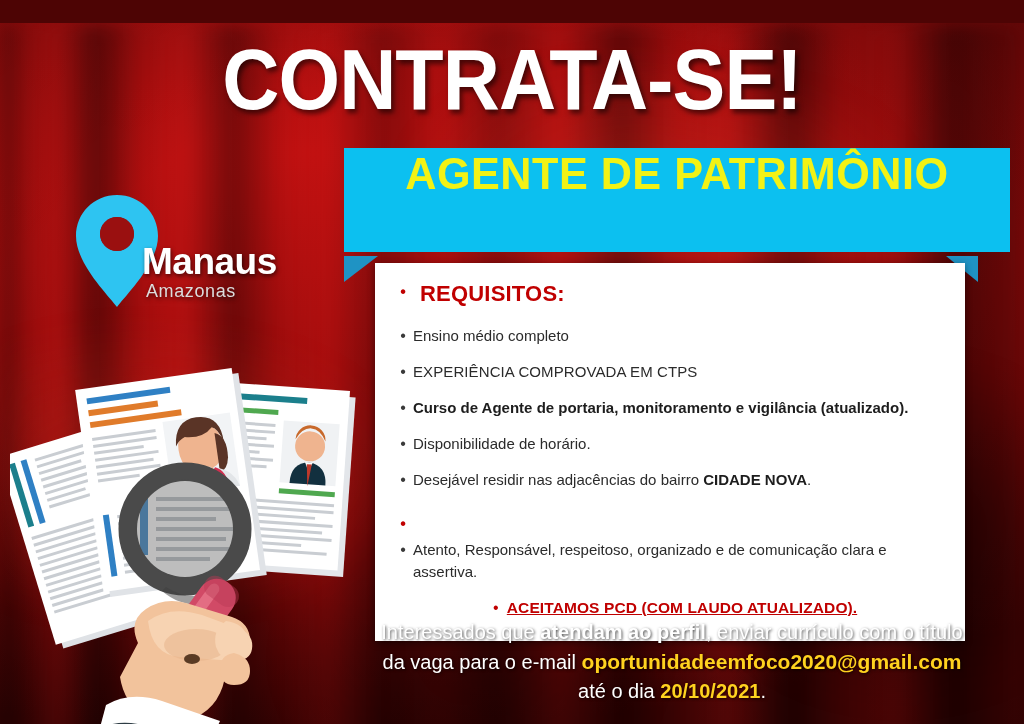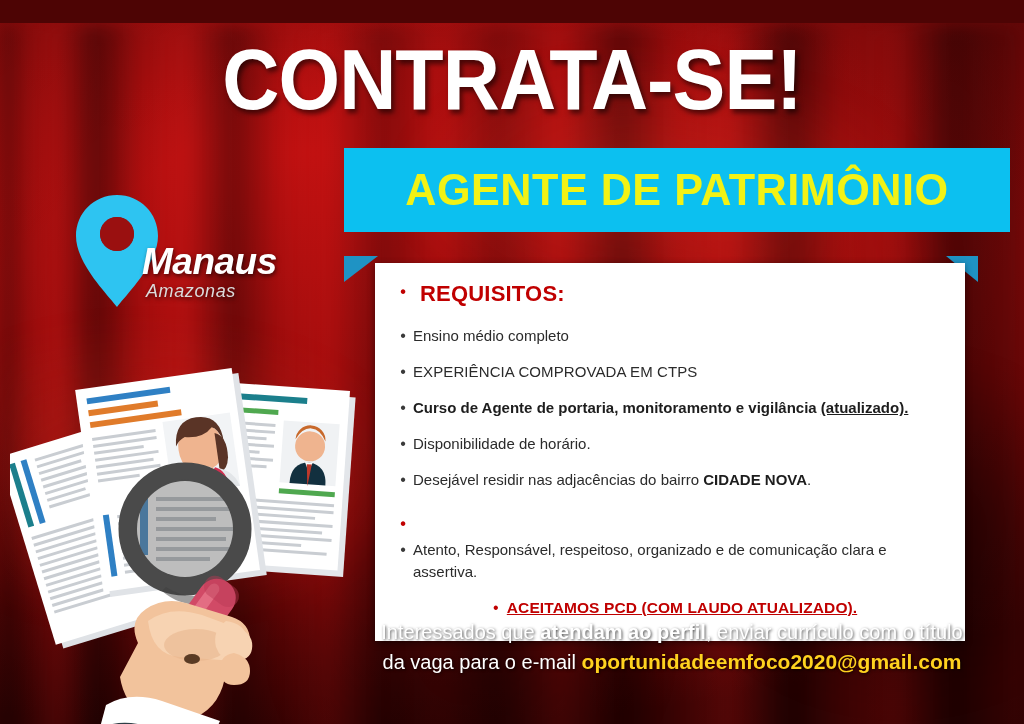"AGENTE DE PATRIMÔNIO" .banner { align-items: center -> flex-start; height: 84px -> 104px }
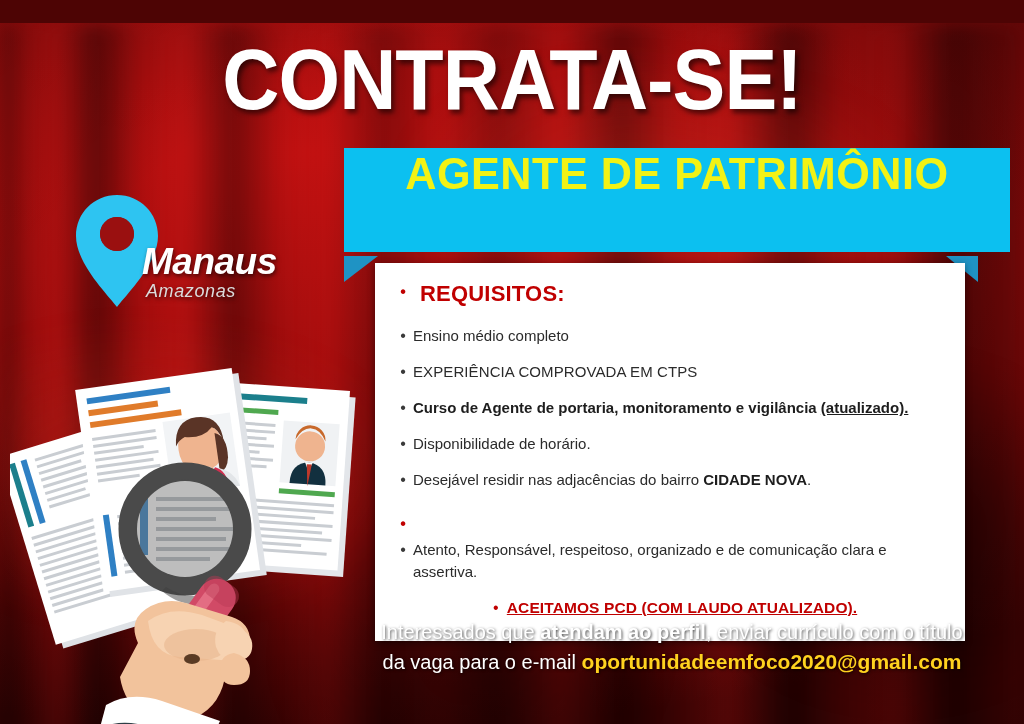"Manaus" .pin-wrap { font-style: italic -> none }
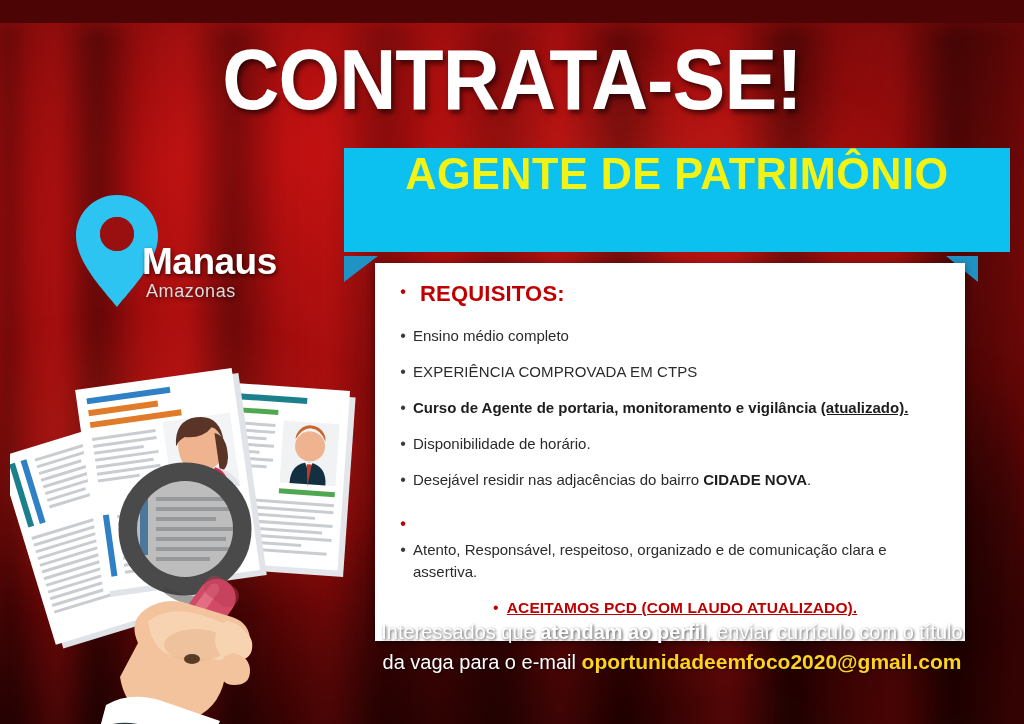"(atualizado)." .u { text-decoration: underline -> none }
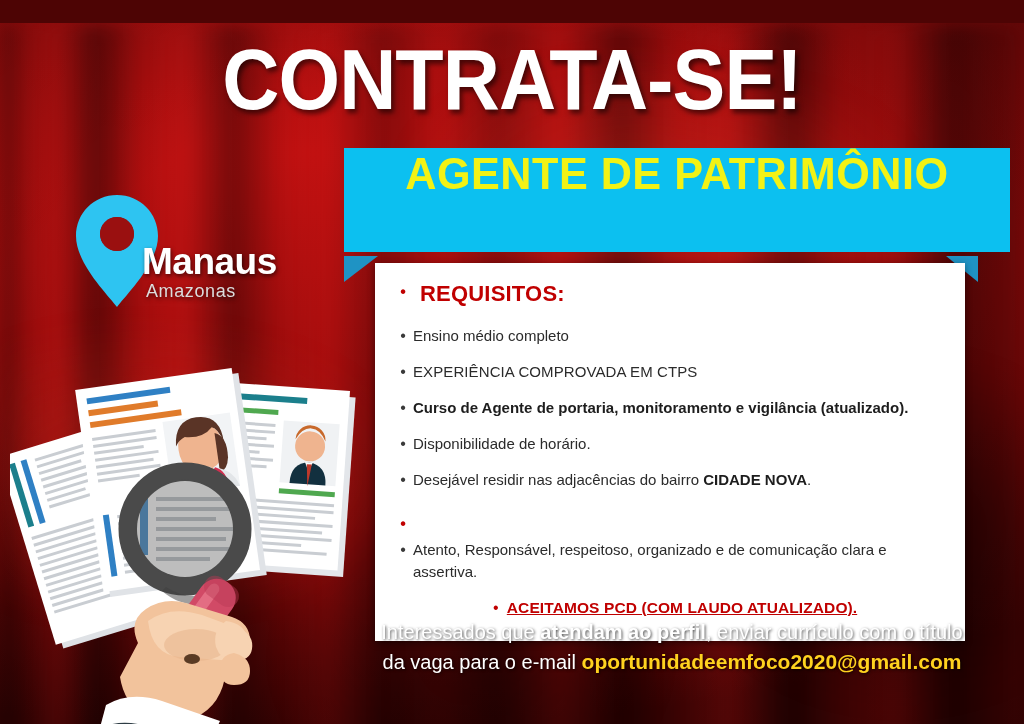"até o dia 20/10/2021." div { html: none -> <div><span>até o dia </span><span>20/10/2021</span><span>.</span></div> }
